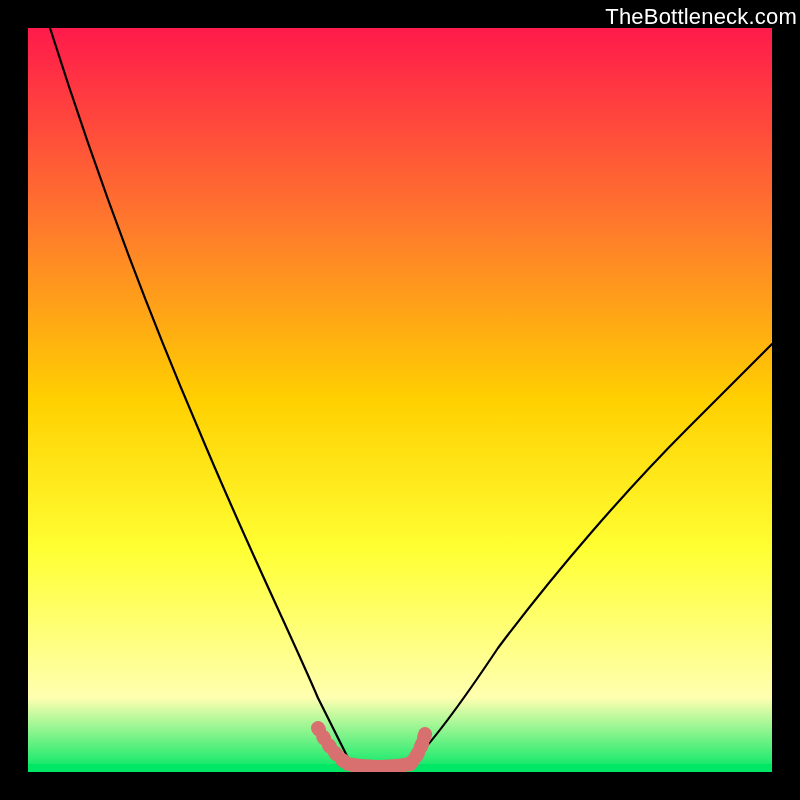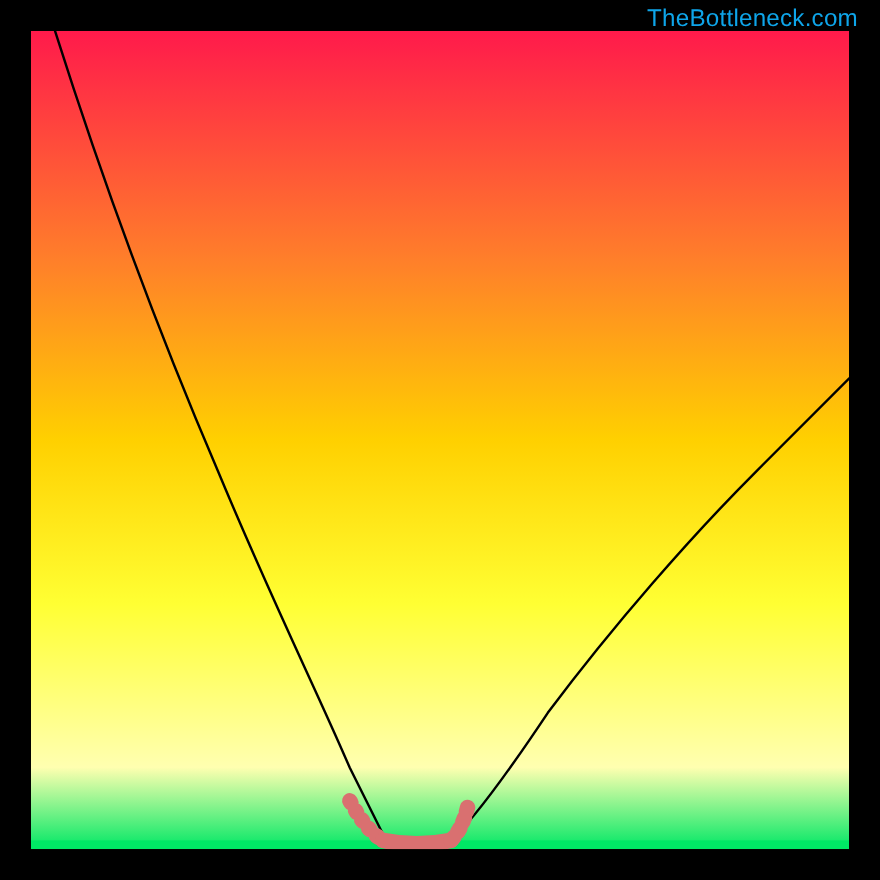"TheBottleneck.com" .watermark { color: #0ea5e9 -> #ffffff; right: 20px -> 3px }
